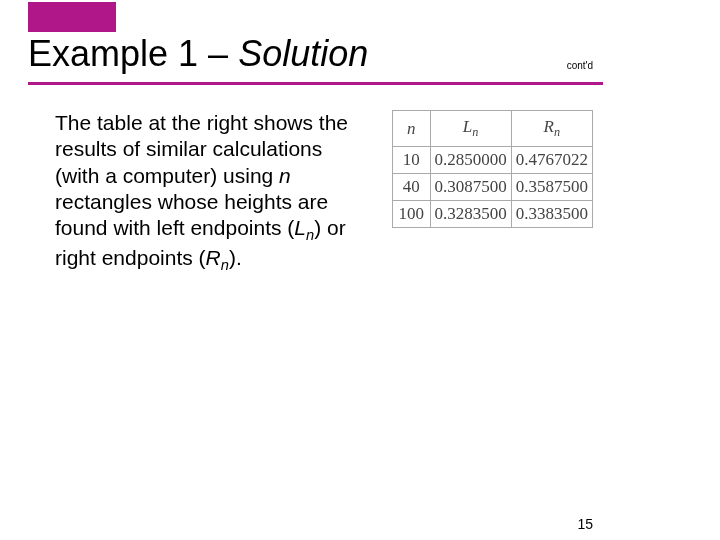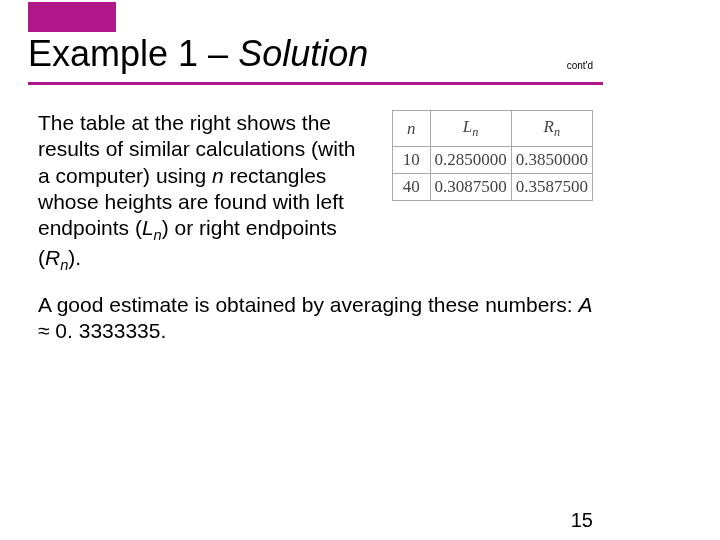"The table at the right" .row1 { margin-left: none -> 17px }
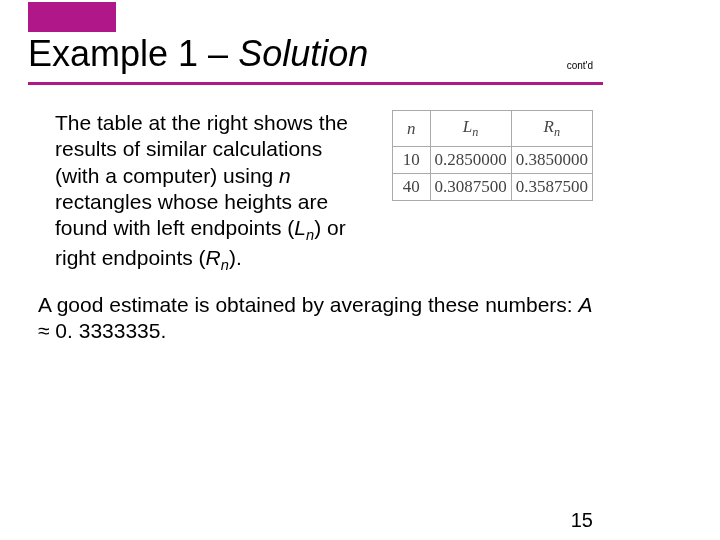"0.3850000" td { text: 0.3850000 -> 0.4767022 }
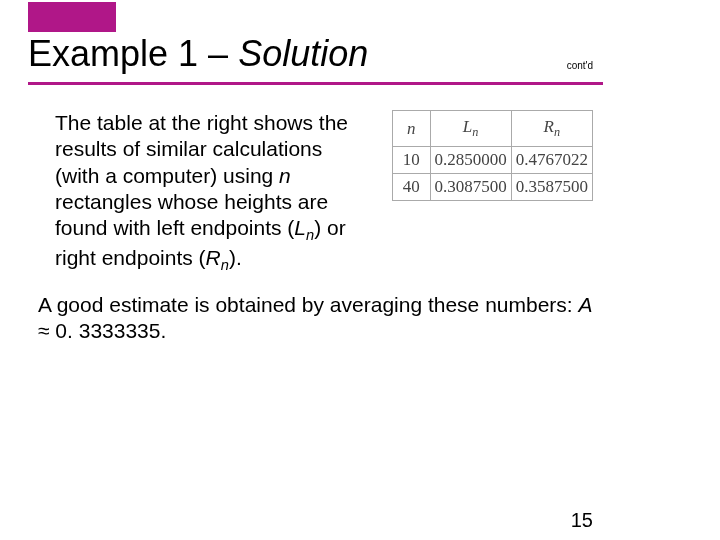"100" tr { html: none -> <tr> <td>100</td> <td>0.3283500</td> <td>0.3383500</td> </tr> }
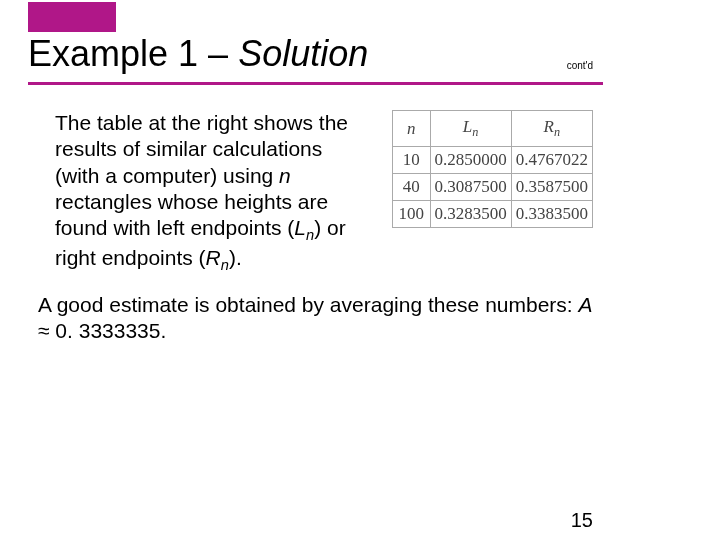"A good estimate is obtained" p.para { html: <p> <span>A good estimate is obtained by averaging these numbers: </span><span>A</span><span> ≈ 0. 3333335.</span> </p> -> none }
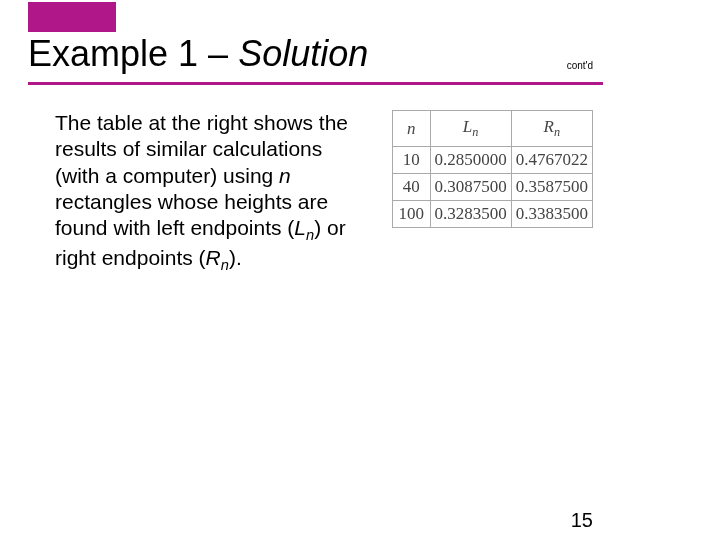"15" .footer { font-size: 20px -> 14px }
